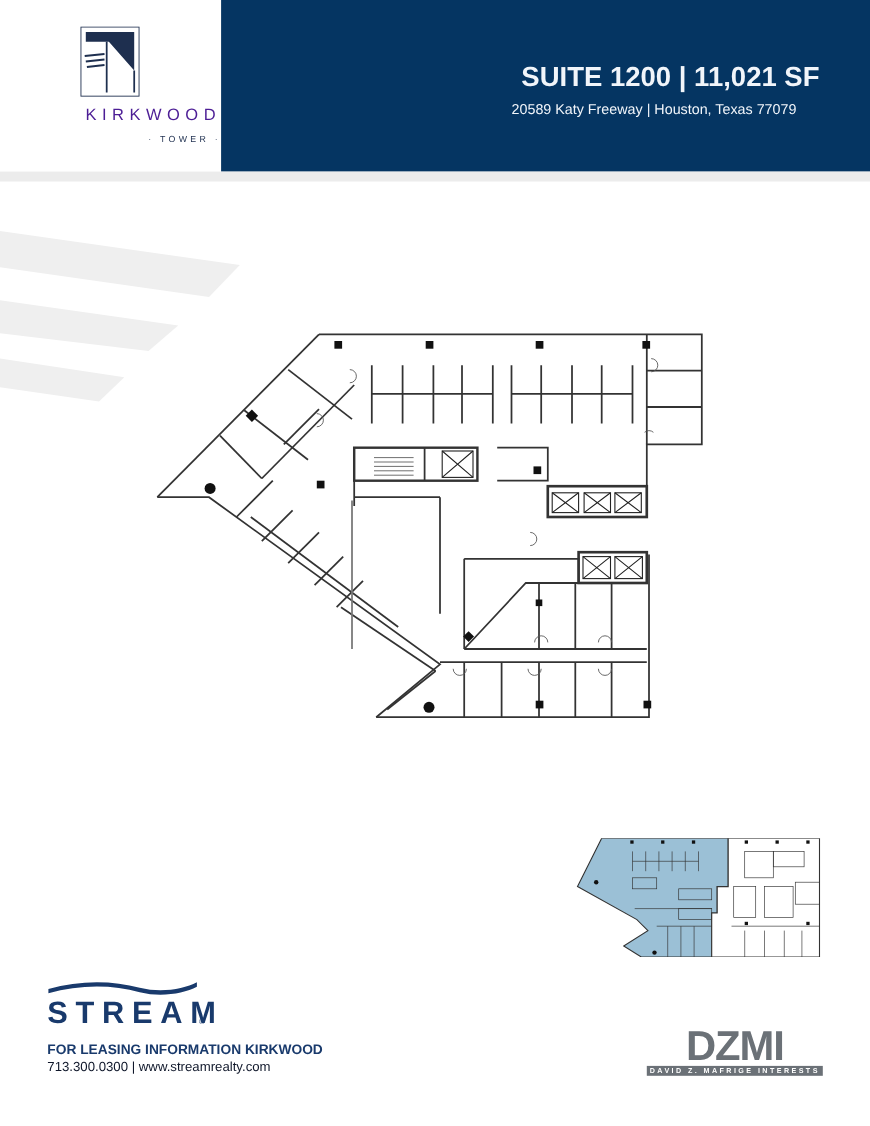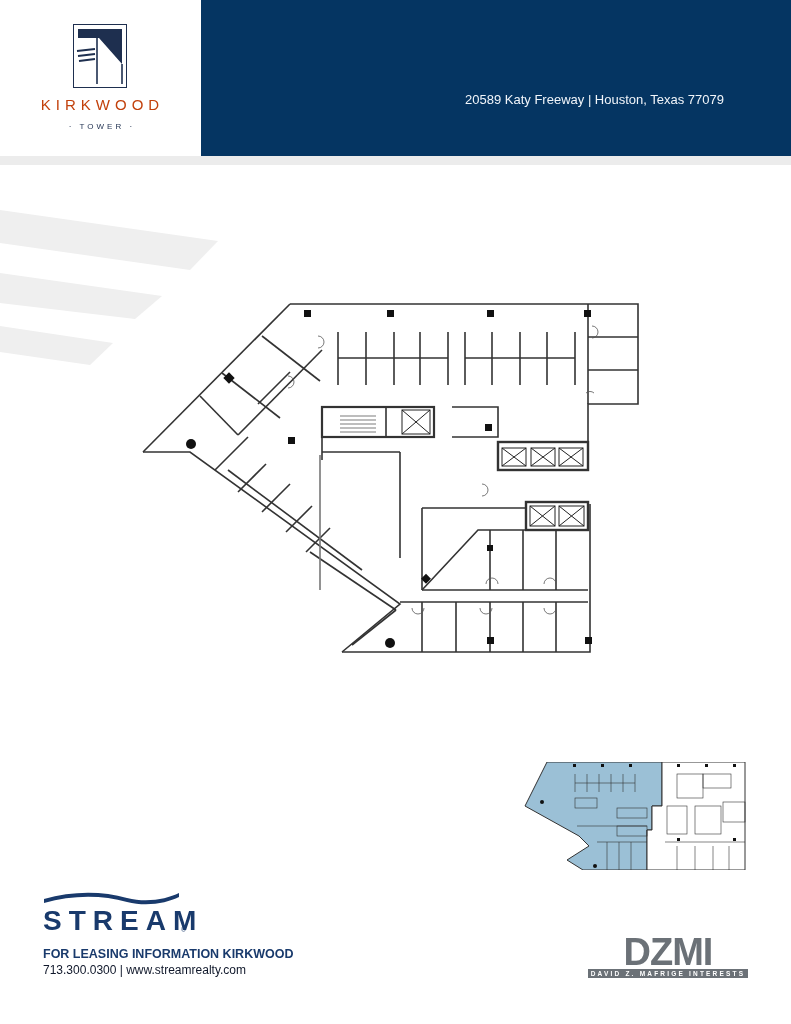"SUITE 1200 | 11,021 SF" div.suite-title { html: none -> <div>SUITE 1200 | 11,021 SF</div> }
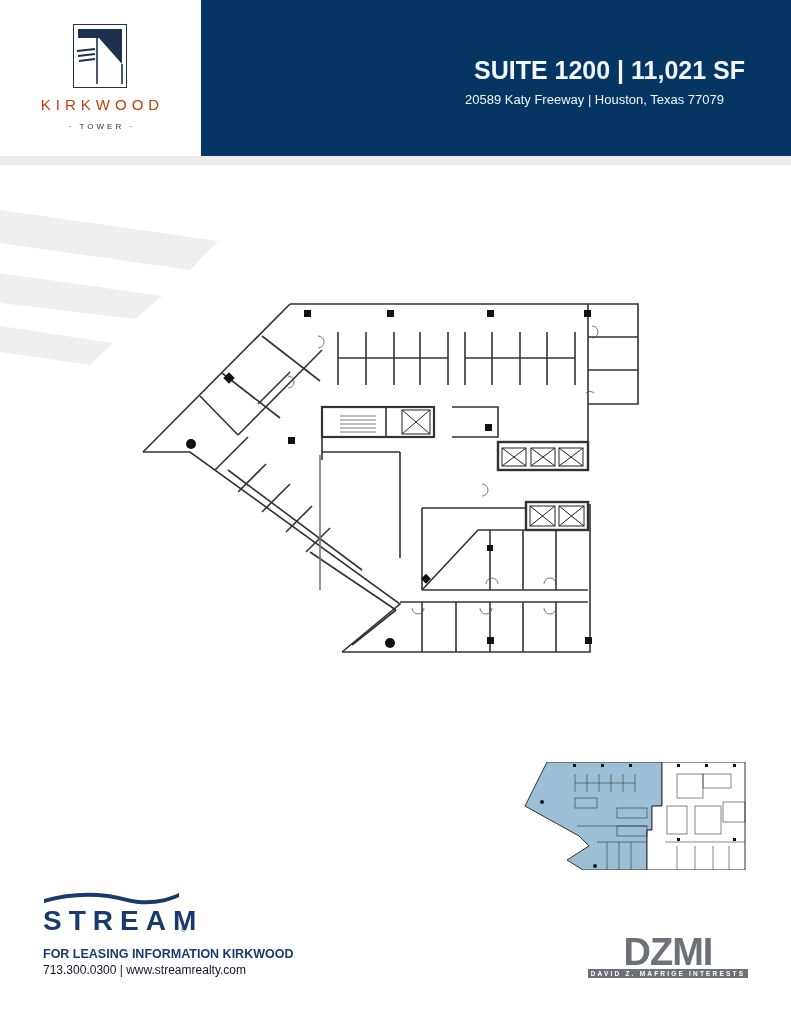"KIRKWOOD" .logo-name { color: #c2410c -> #4c1d95; text-align: center -> right }
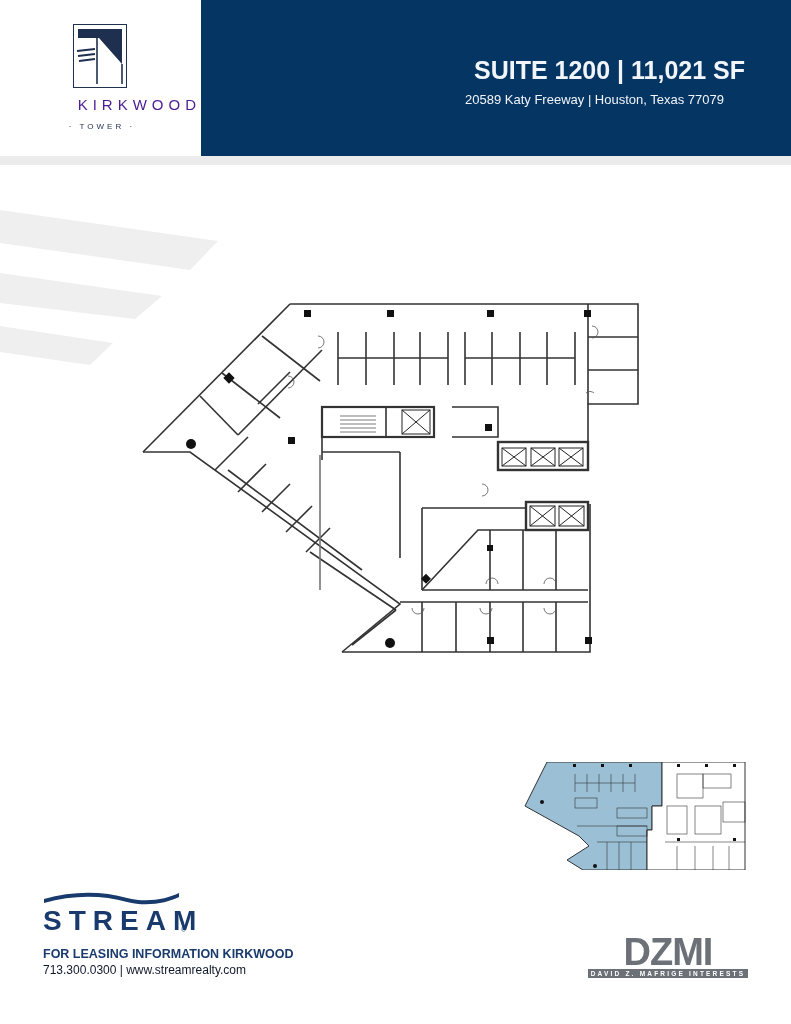"· TOWER ·" .logo-sub { text-align: center -> right }
